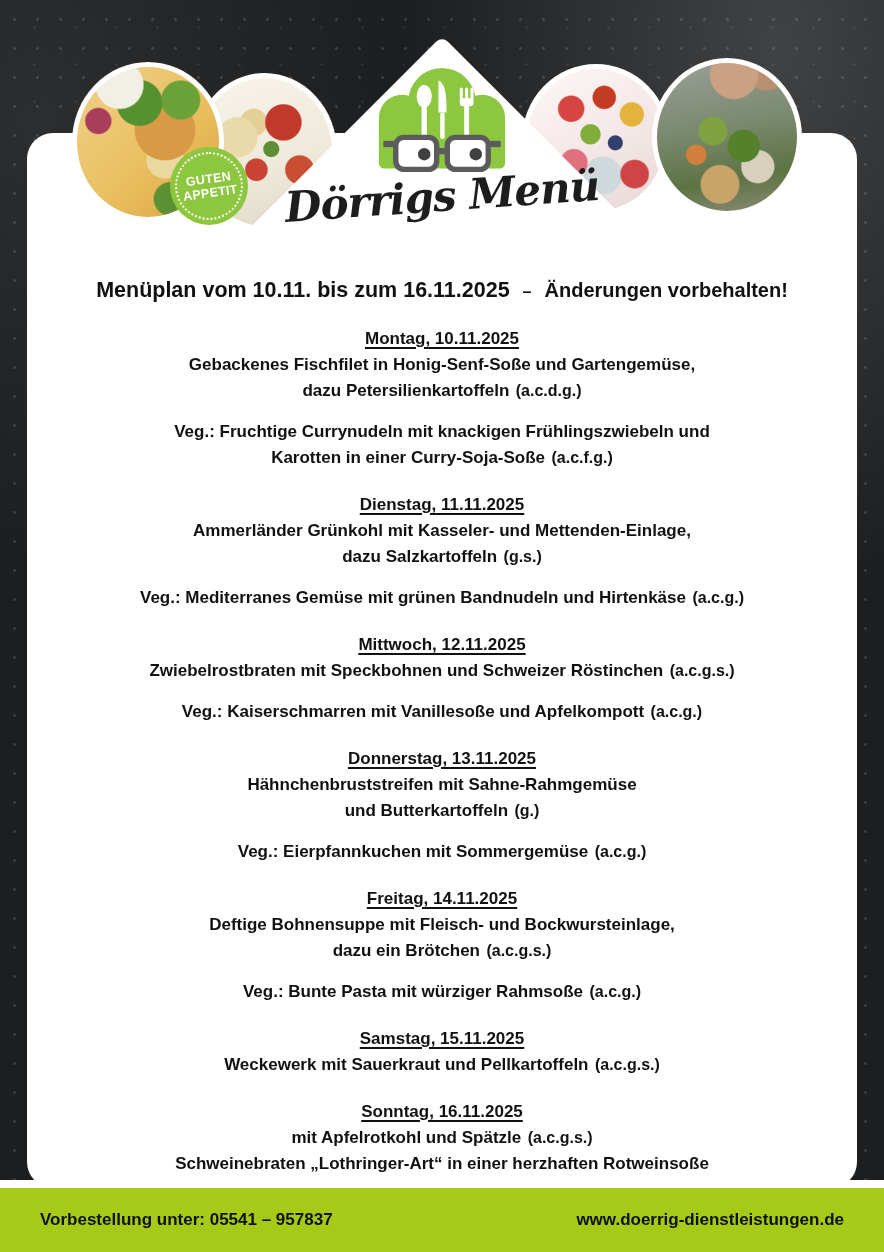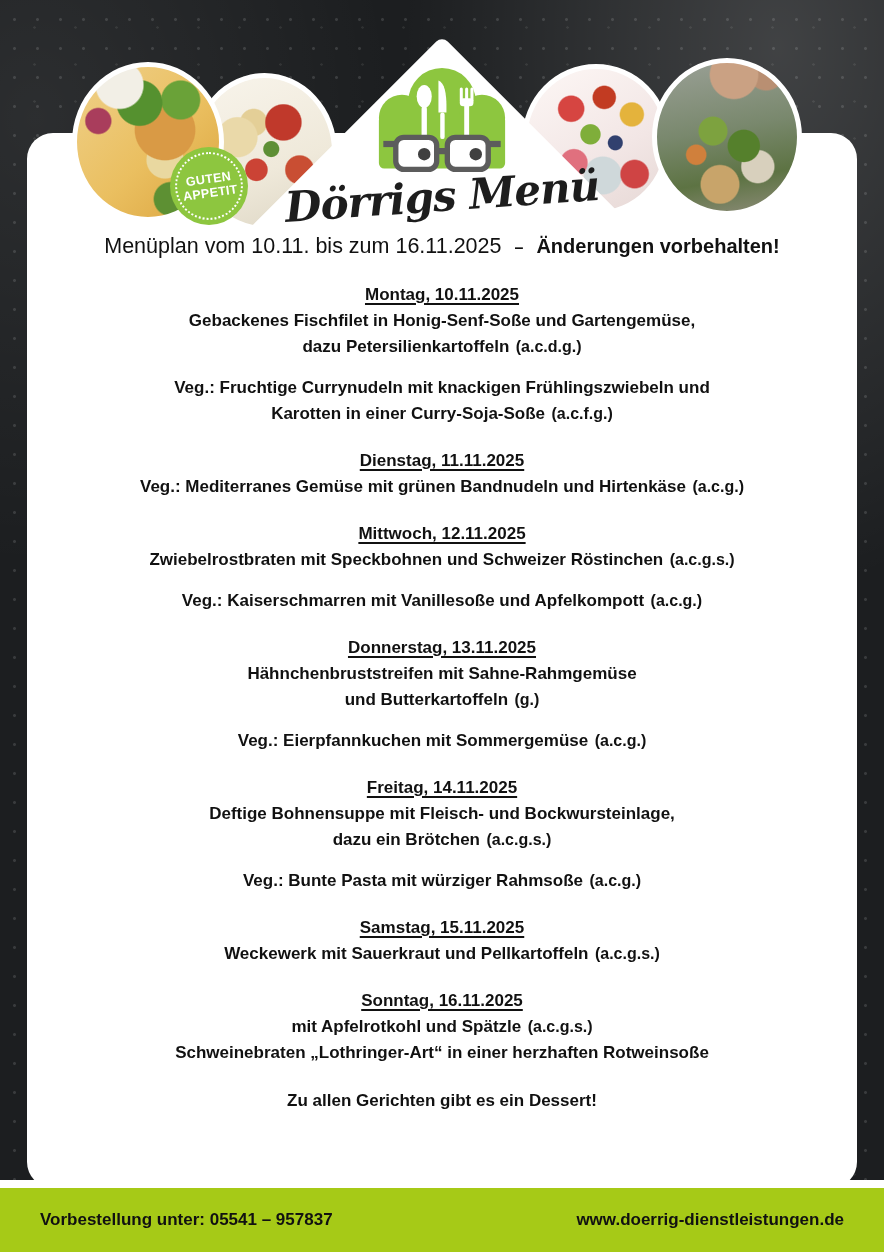"Menüplan vom 10.11. bis zum" .title-main { font-weight: normal -> bold; margin-top: none -> 44px }
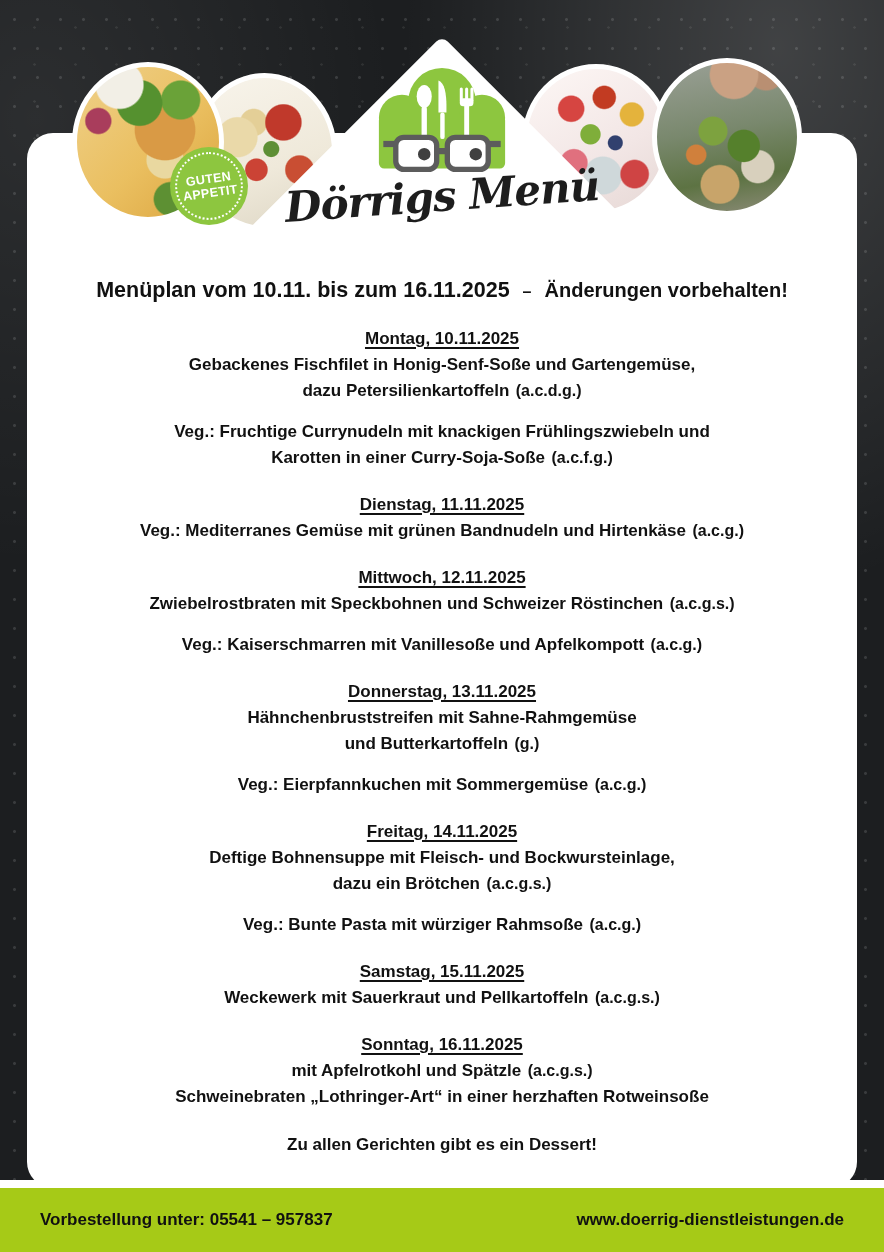"Ammerländer Grünkohl mit Kasseler- und" div.group { html: none -> <div> <div><span>Ammerländer Grünkohl mit Kasseler- und Mettenden-Einlage,</span></div> <div><span>dazu Salzkartoffeln</span><span> (g.s.)</span></div> </div> }
